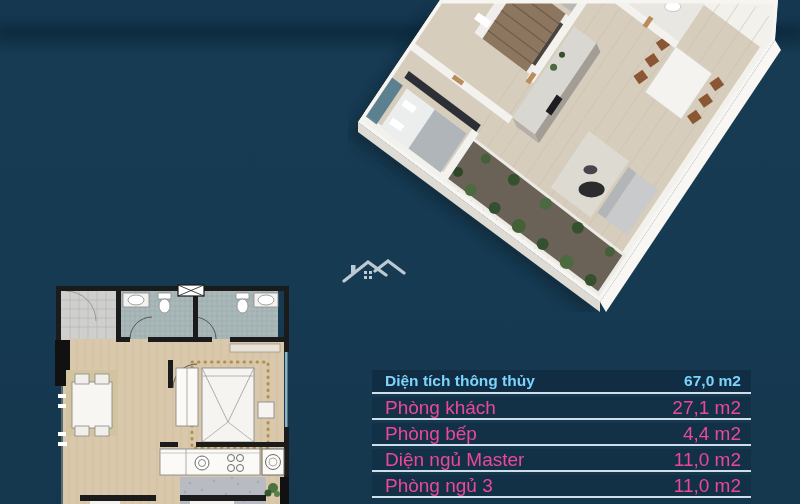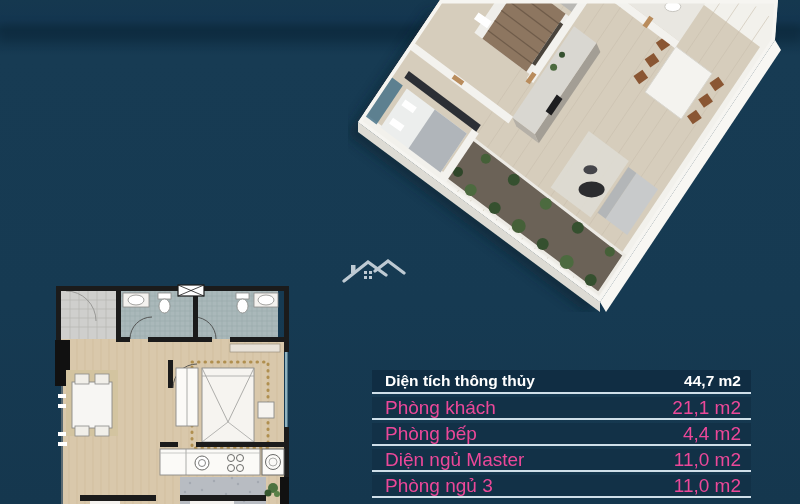"Diện tích thông thủy" .trow.header { color: #ffffff -> #7dd3fc }
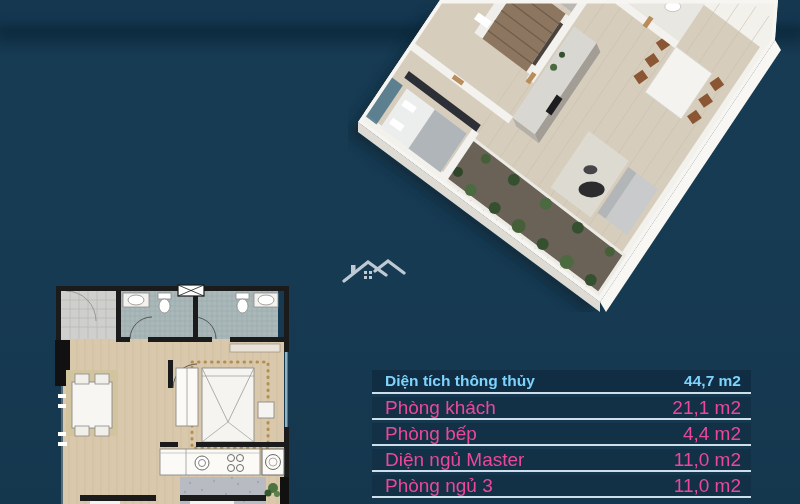"44,7 m2" span.tvalue { text: 44,7 -> 67,0 }
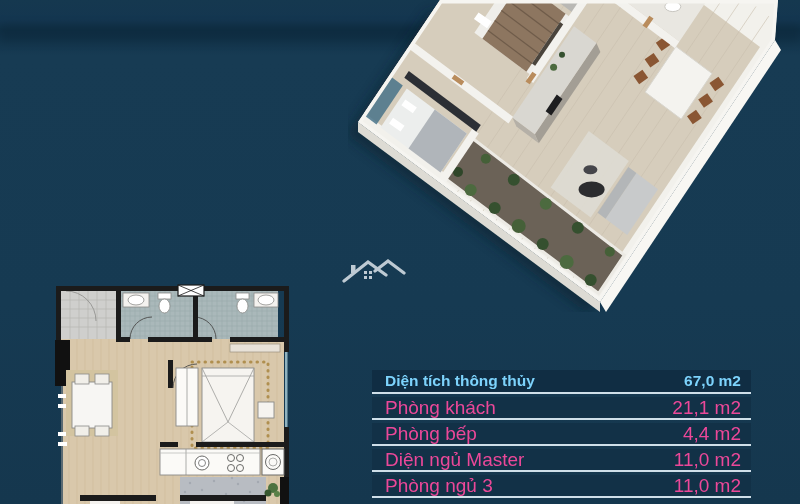"21,1 m2" span.tvalue { text: 21,1 -> 27,1 }
